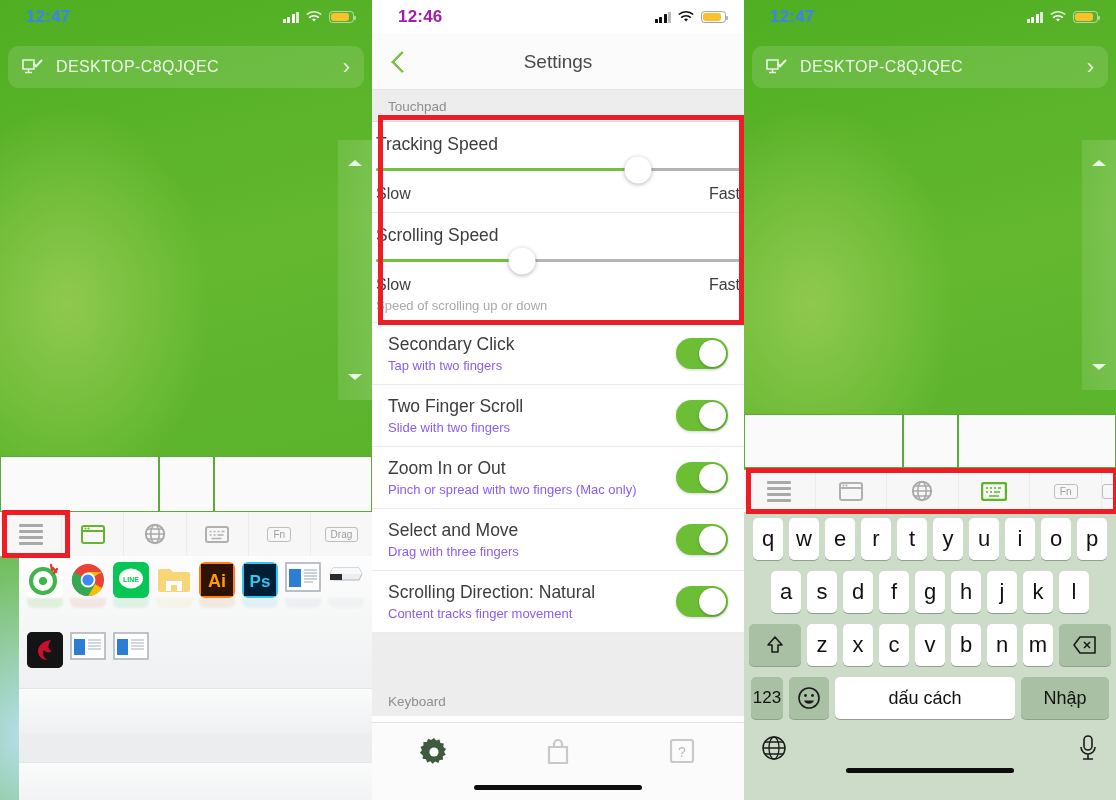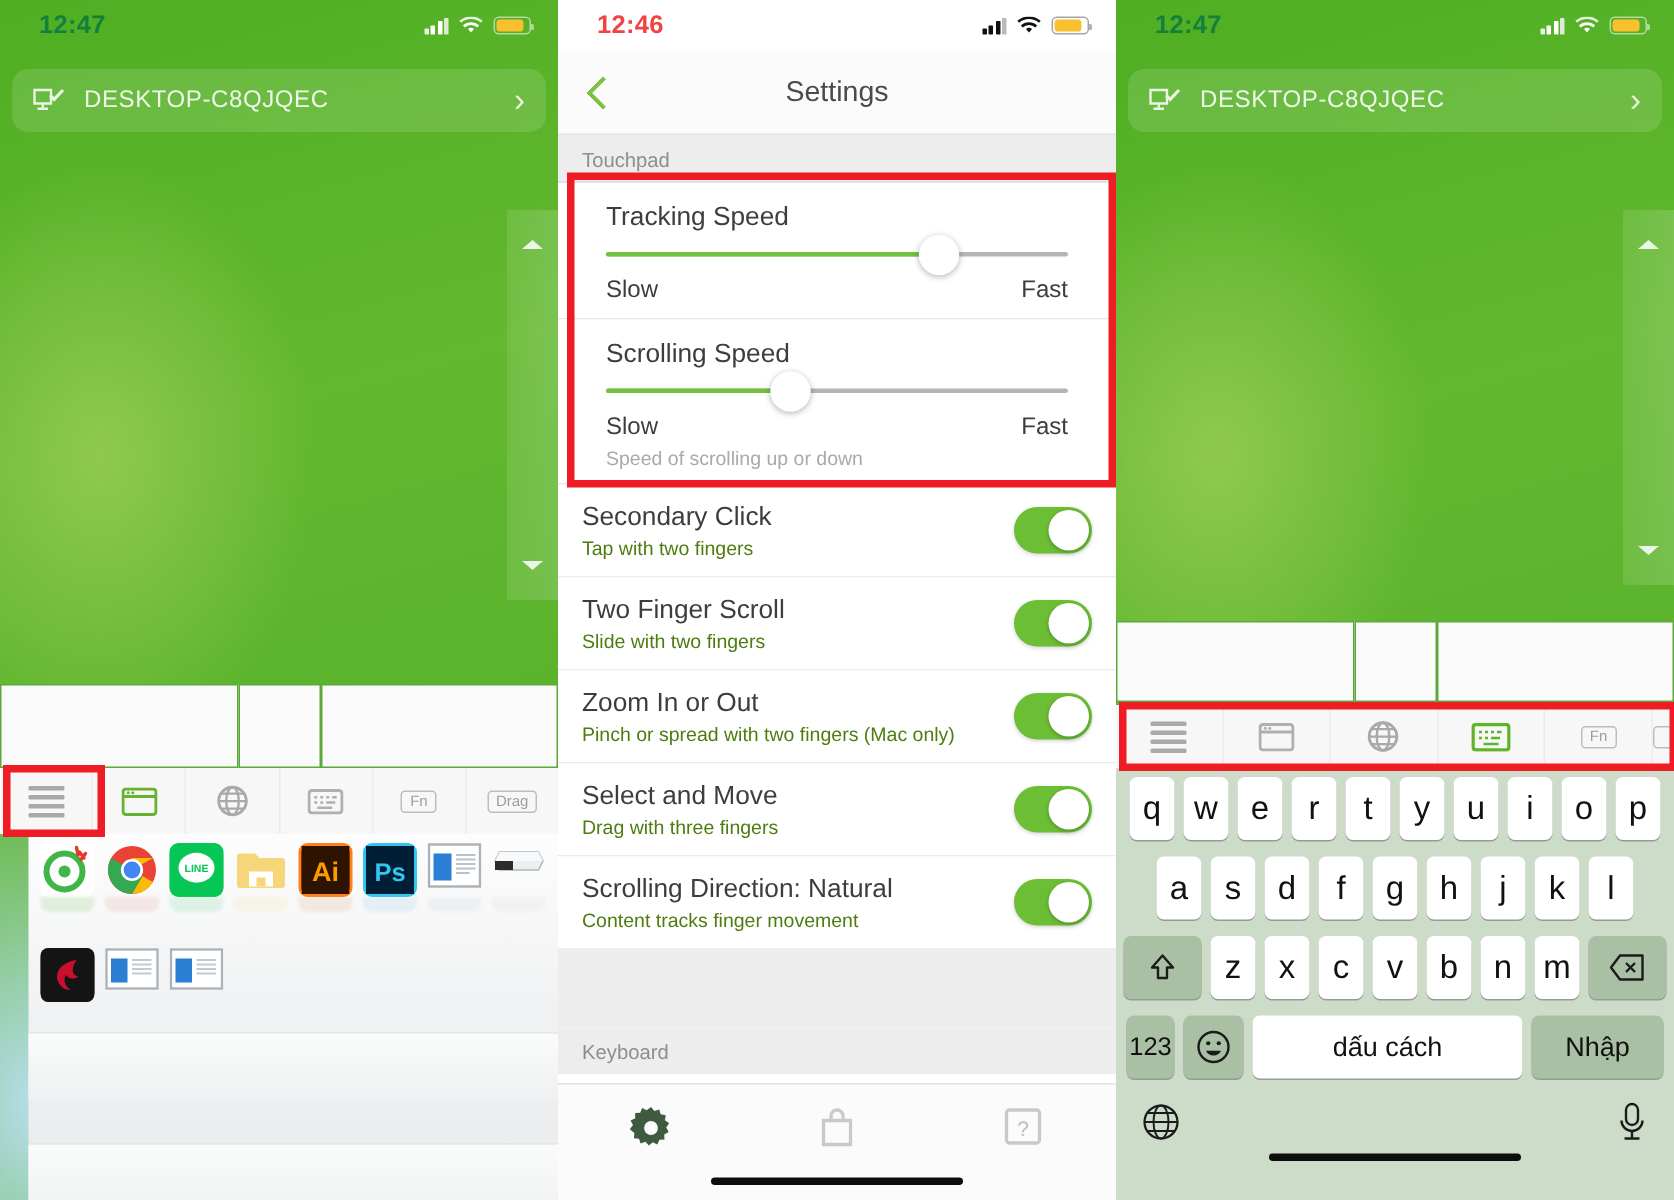"12:47" .sb-white .sb-time { color: #15803d -> #3b82f6 }
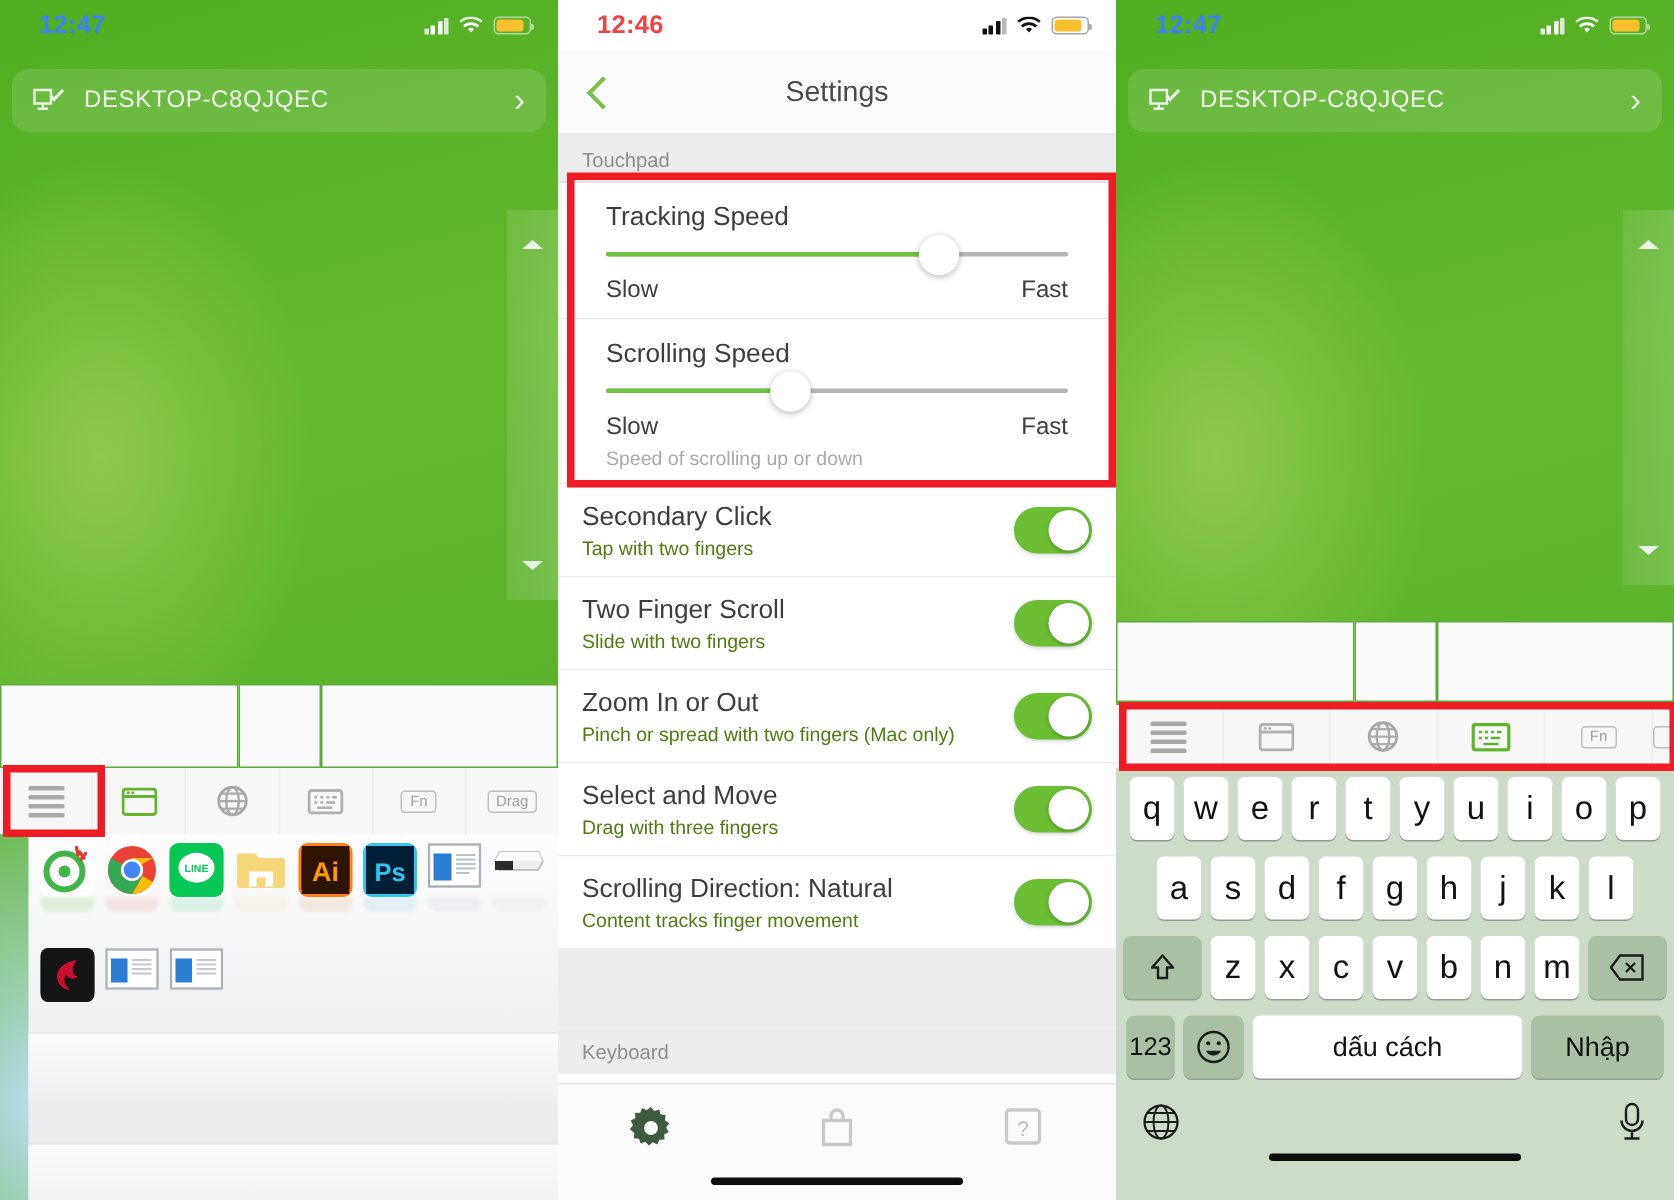"12:46" .sb-dark .sb-time { color: #ef4444 -> #a21caf }
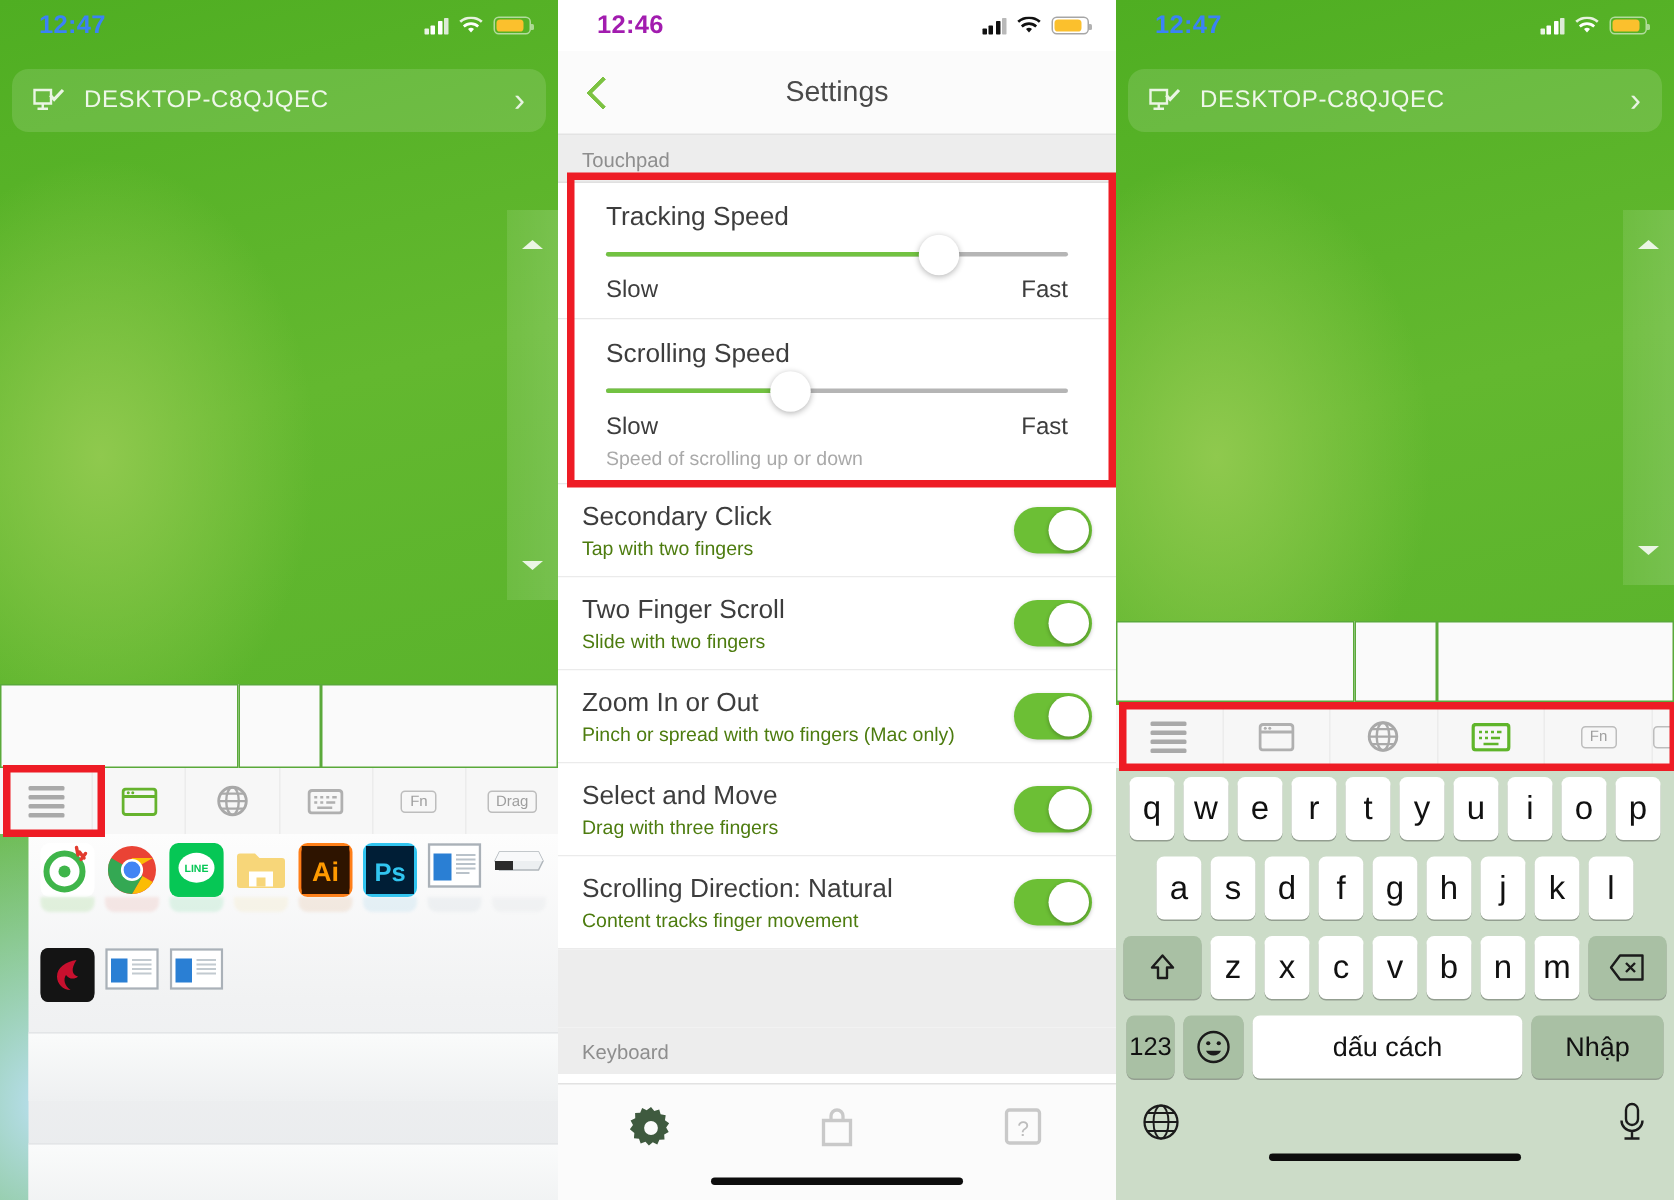"Tracking Speed" .slider-block { padding: 12px 32px 9px -> 12px 4px 9px }
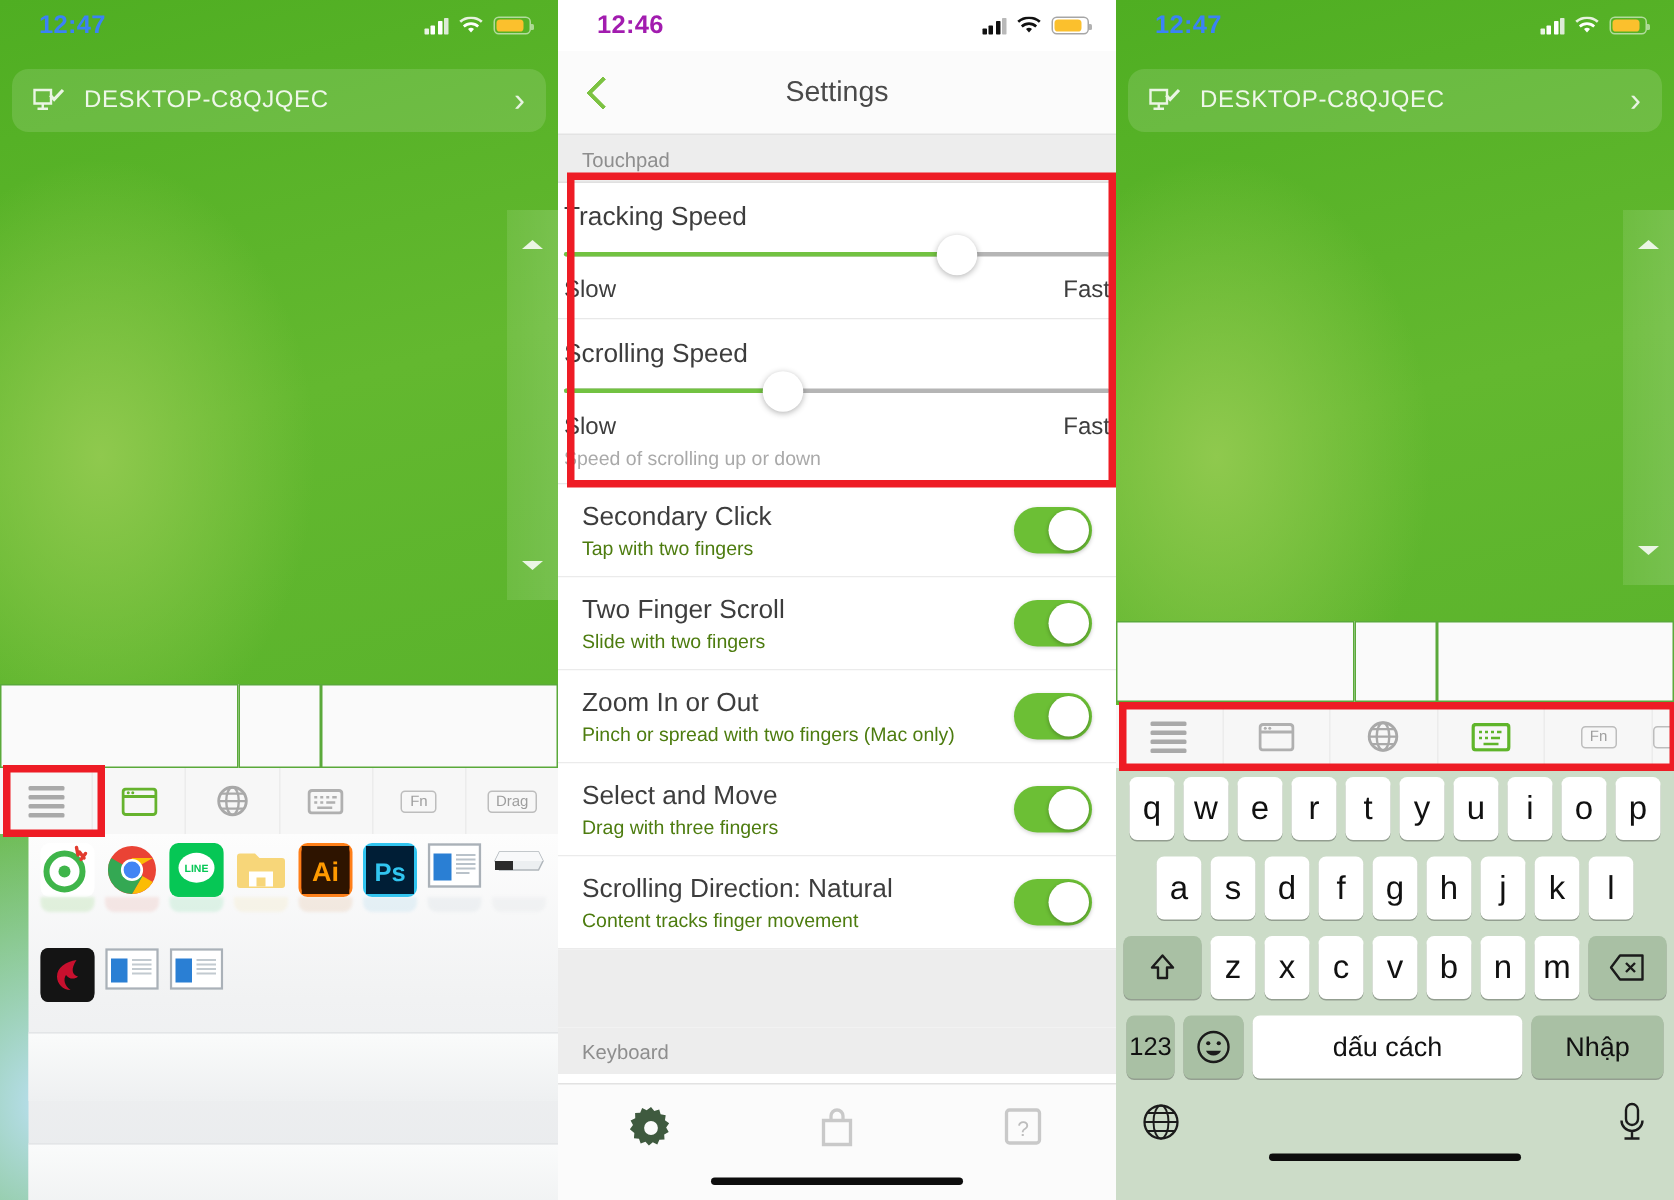"Tap with two fingers" .row-sub { color: #4d7c0f -> #8b5cf6 }
